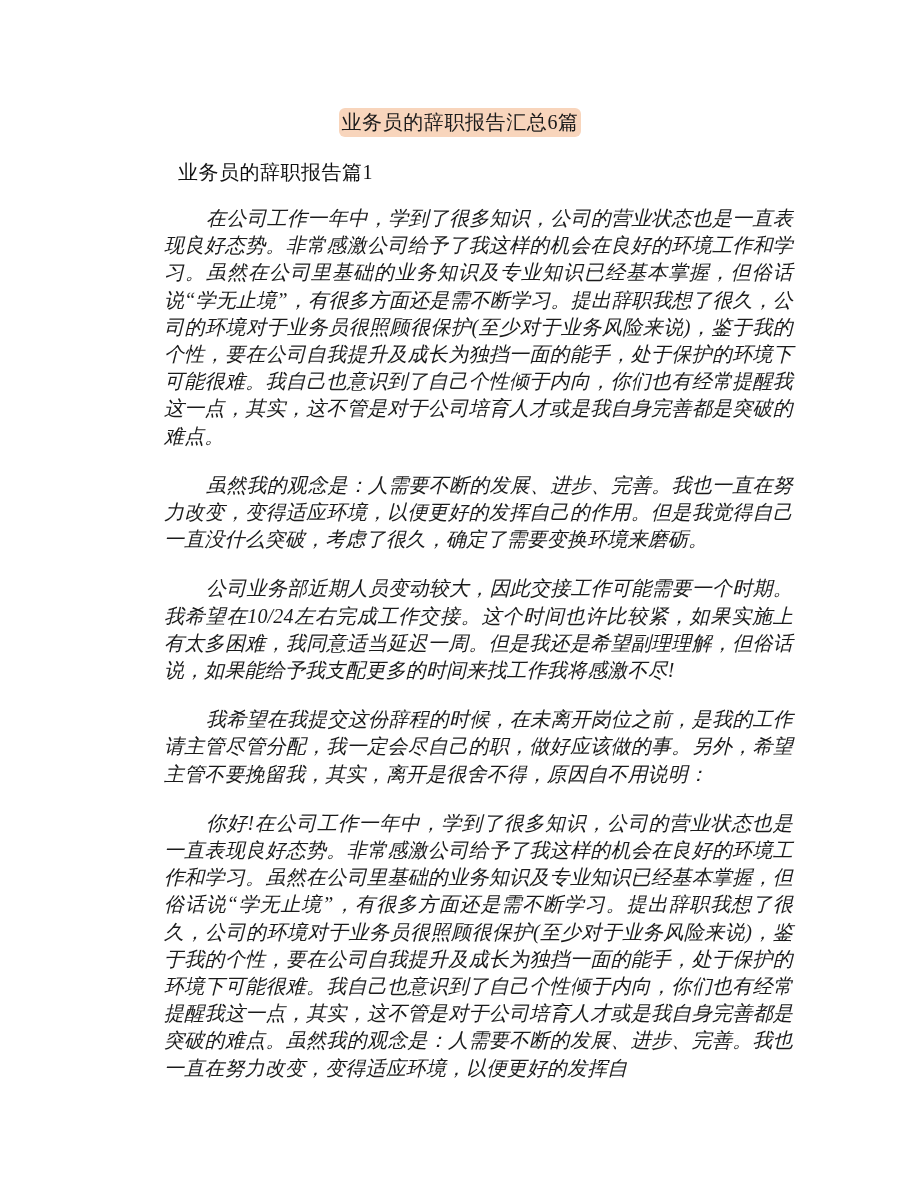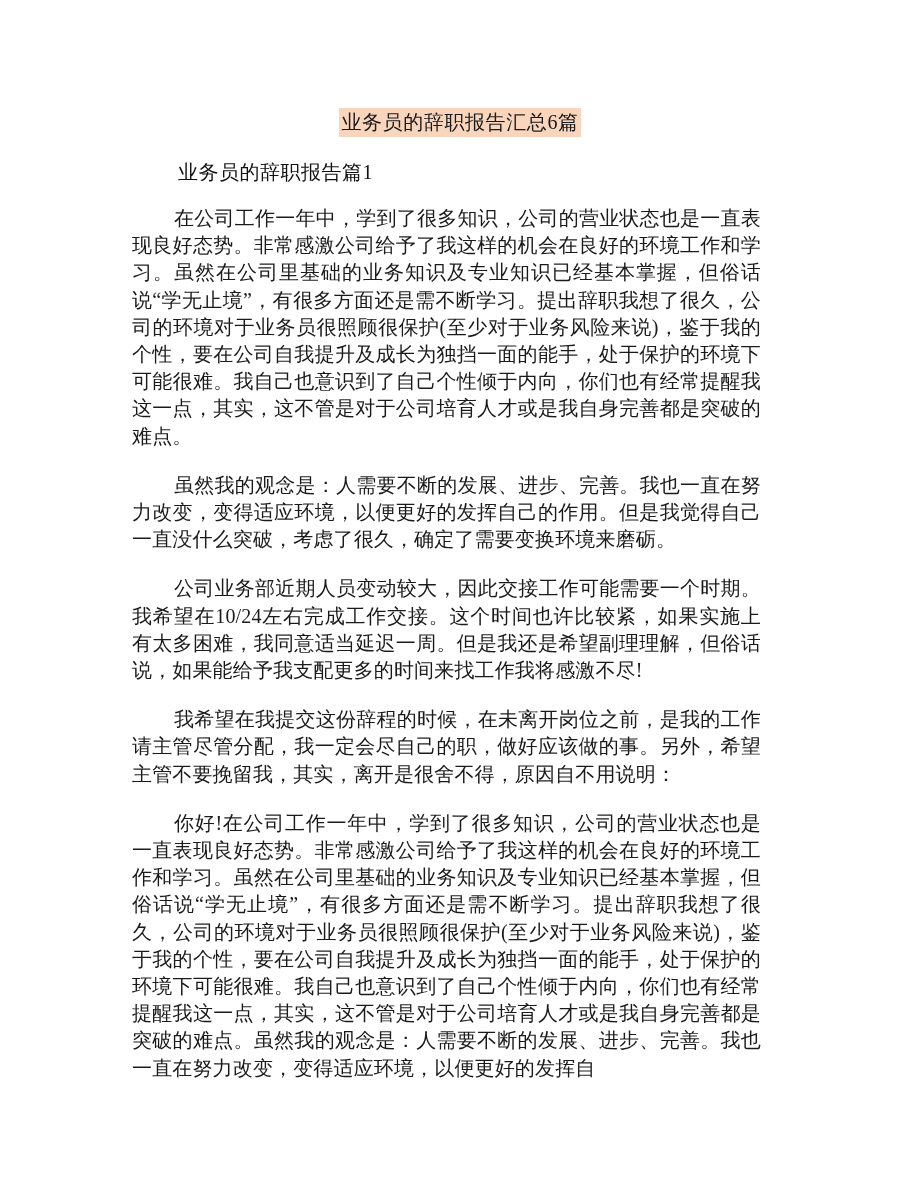"业务员的辞职报告汇总6篇" .doc-title { border-radius: none -> 6px }
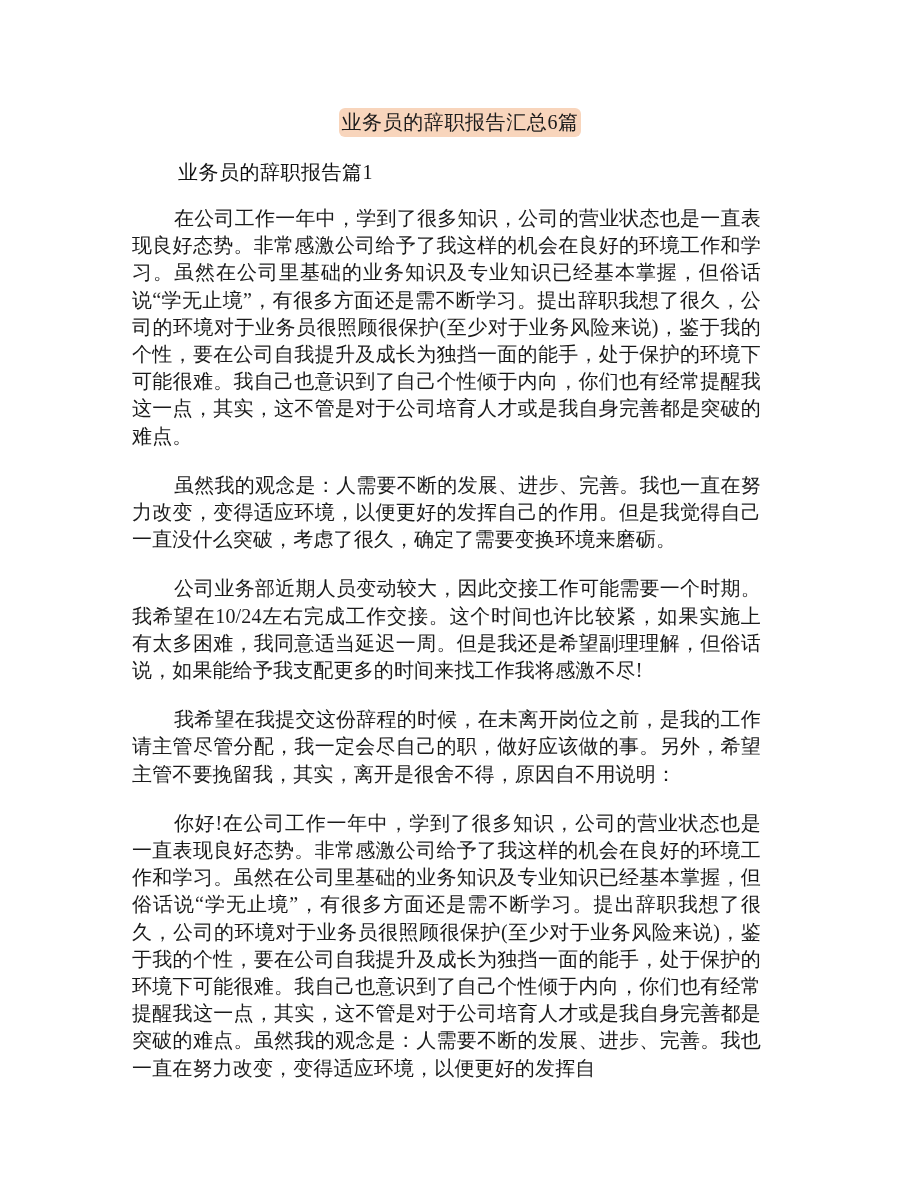"在公司工作一年中，学到了很多知识，公司的营业状态也是一直表现良好态势。非常感激公" .body-block { font-style: none -> italic; left: 132px -> 164px }
